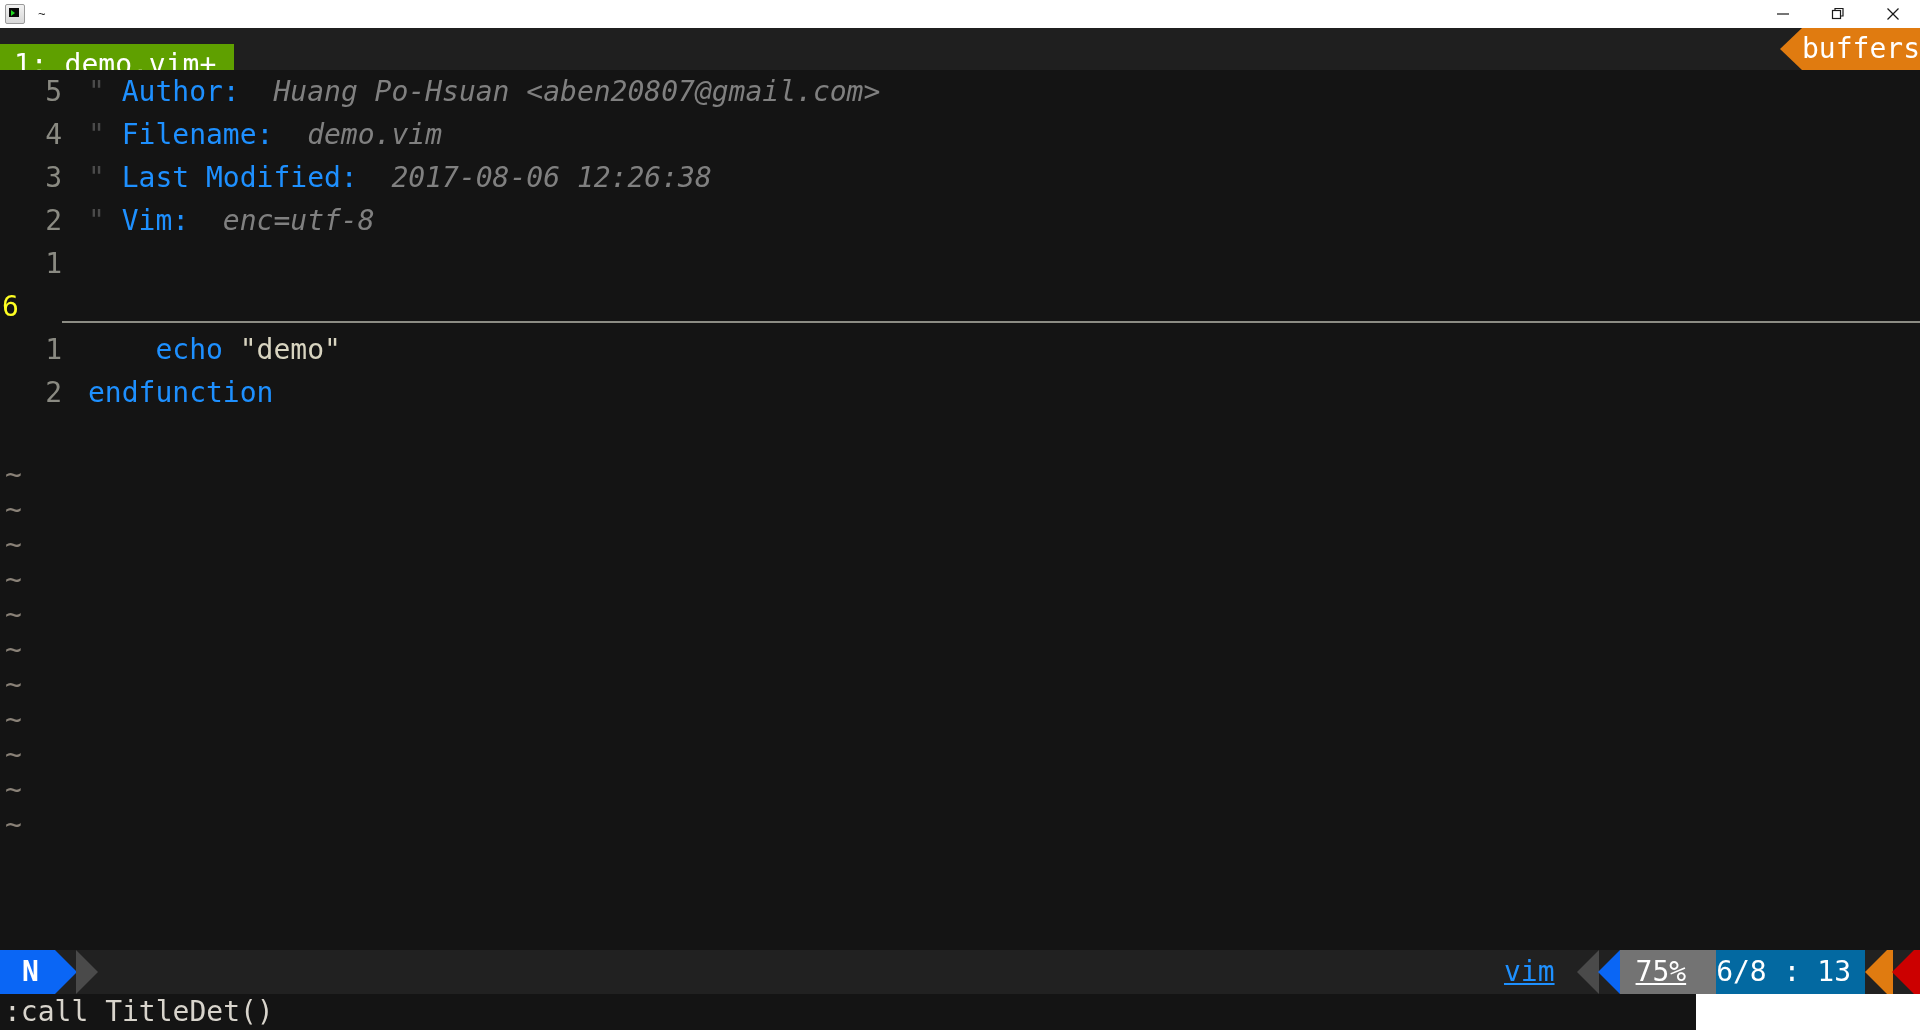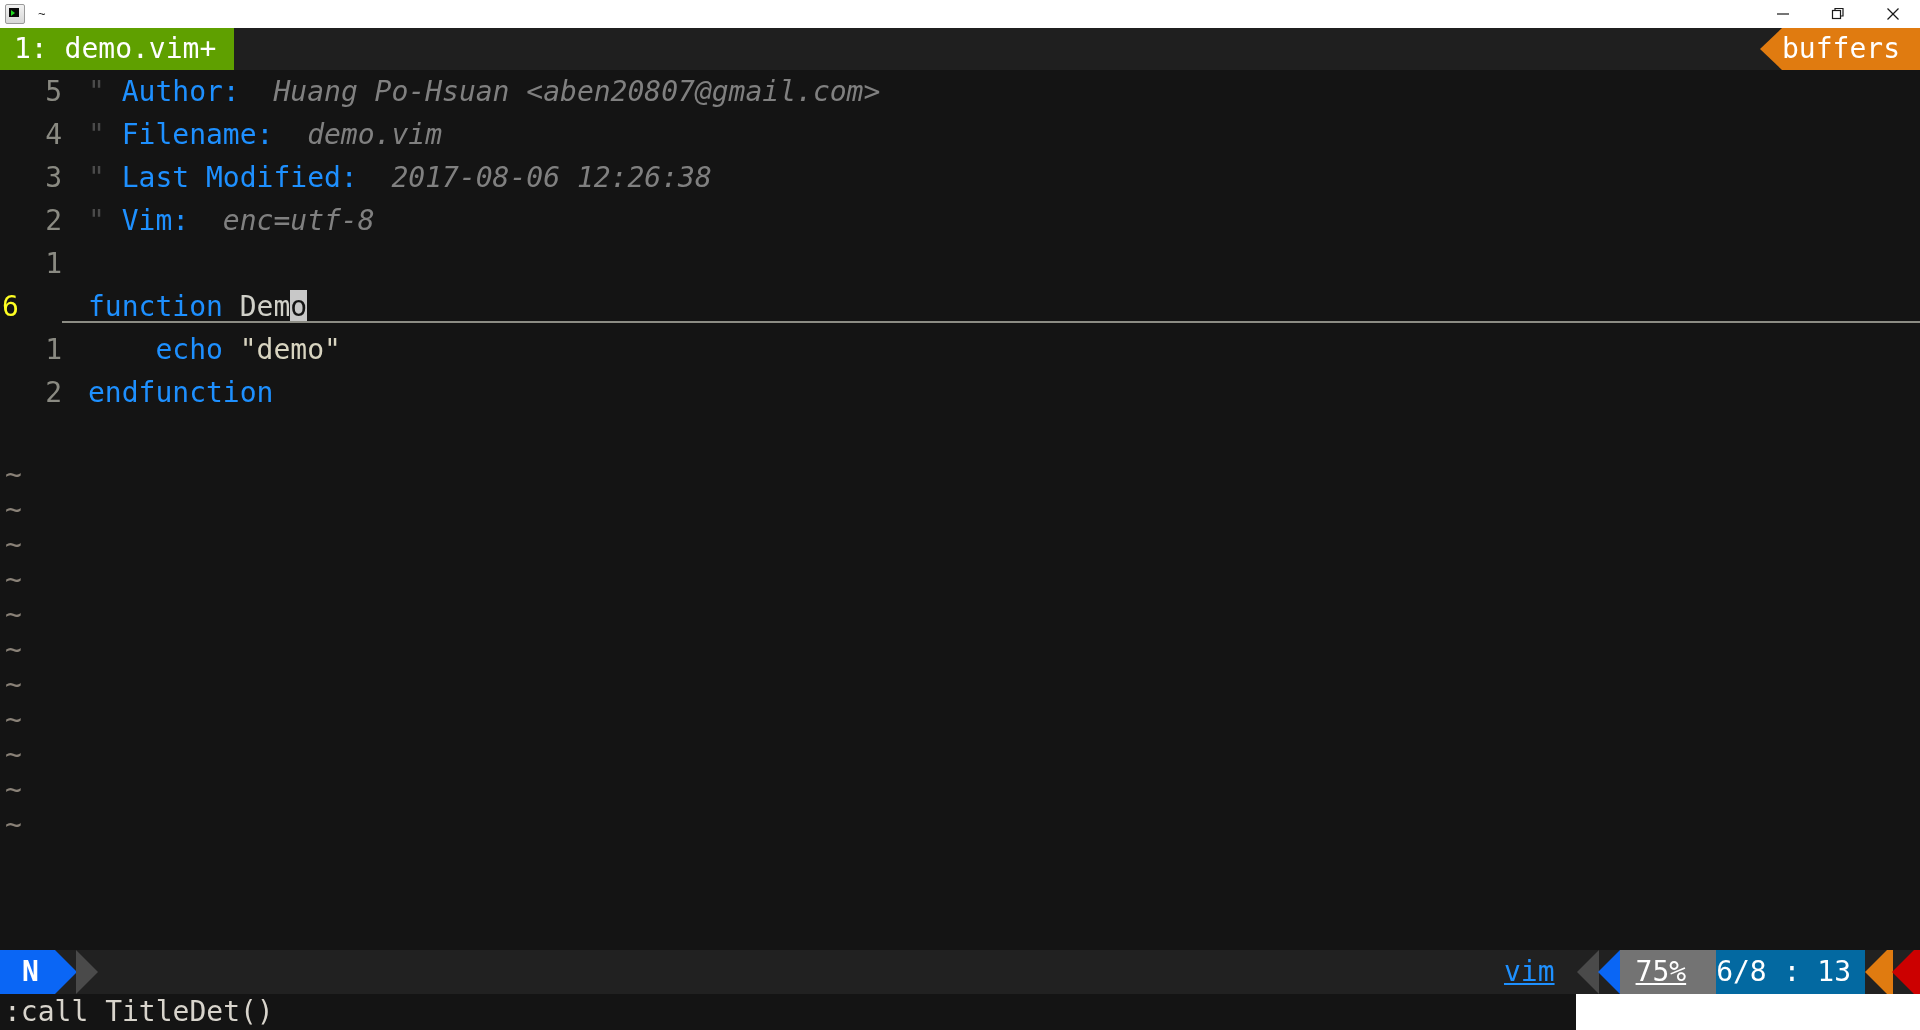"1: demo.vim+" .tab-active { margin-top: none -> 16px }
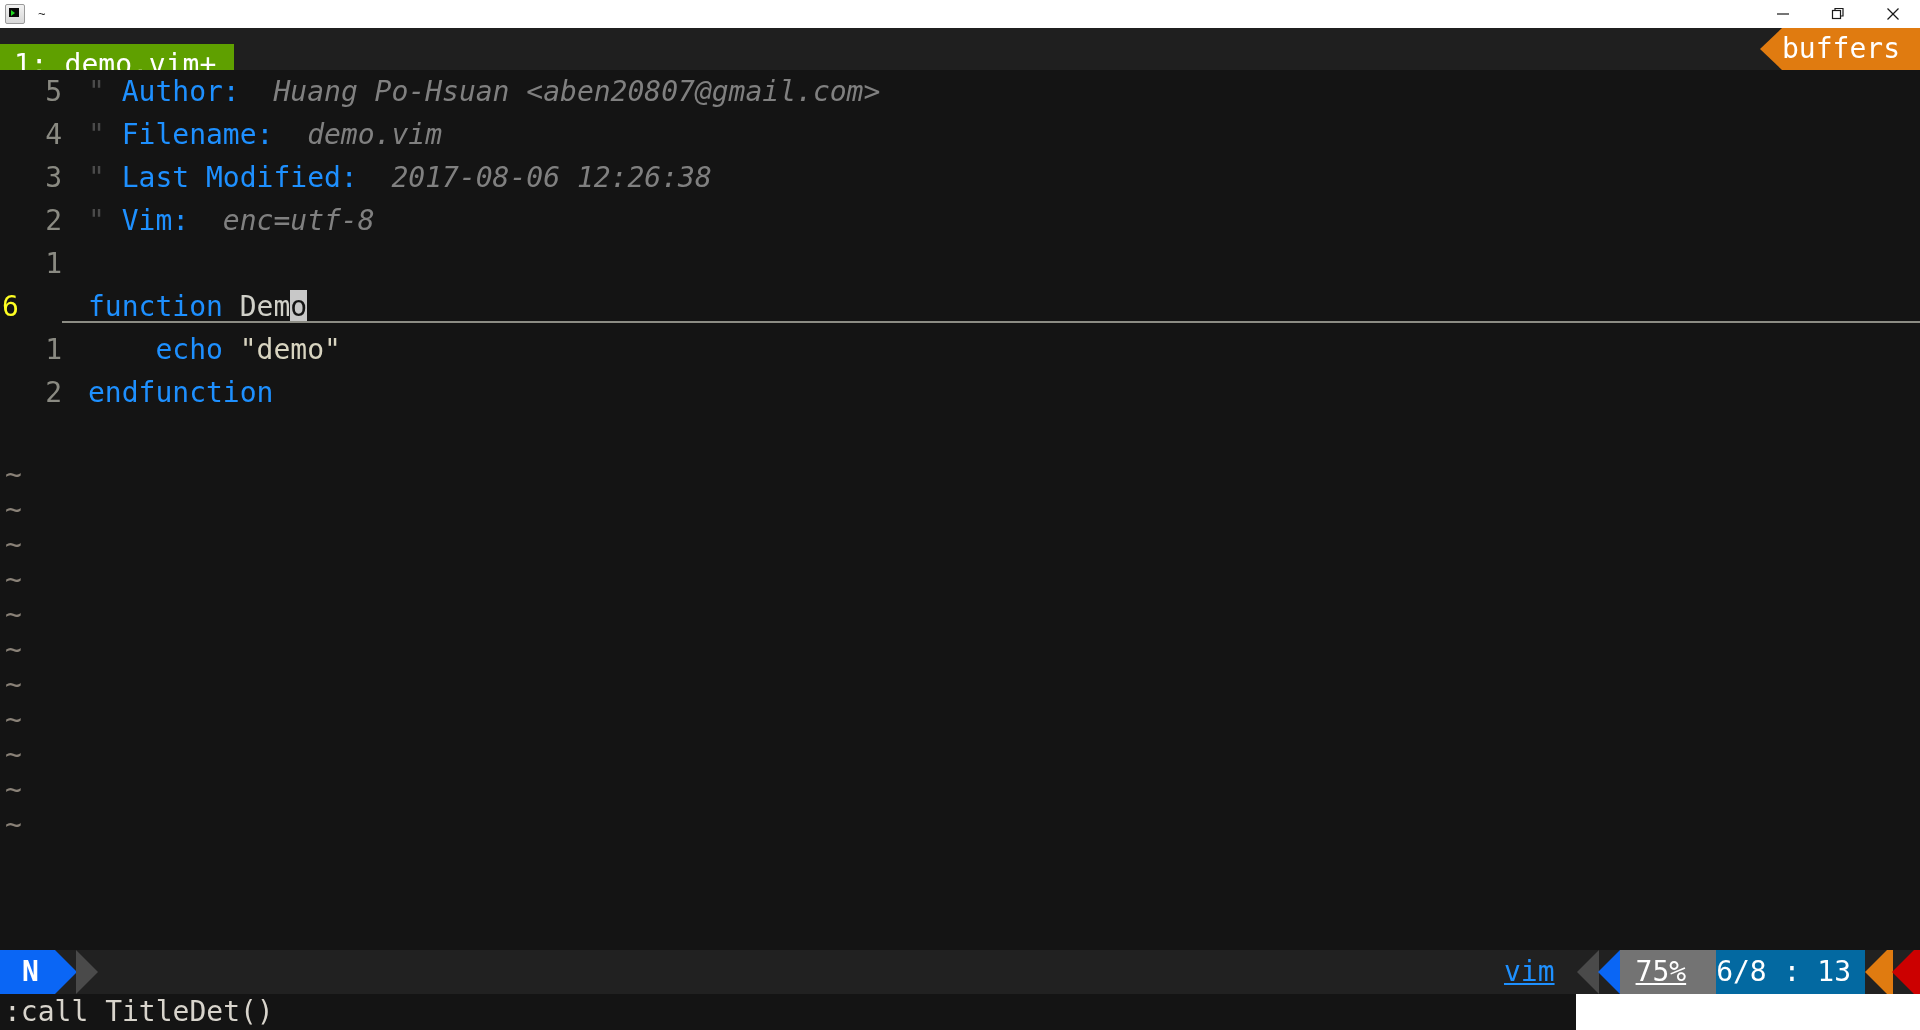"buffers" .buffers-label { padding-right: 20px -> none }
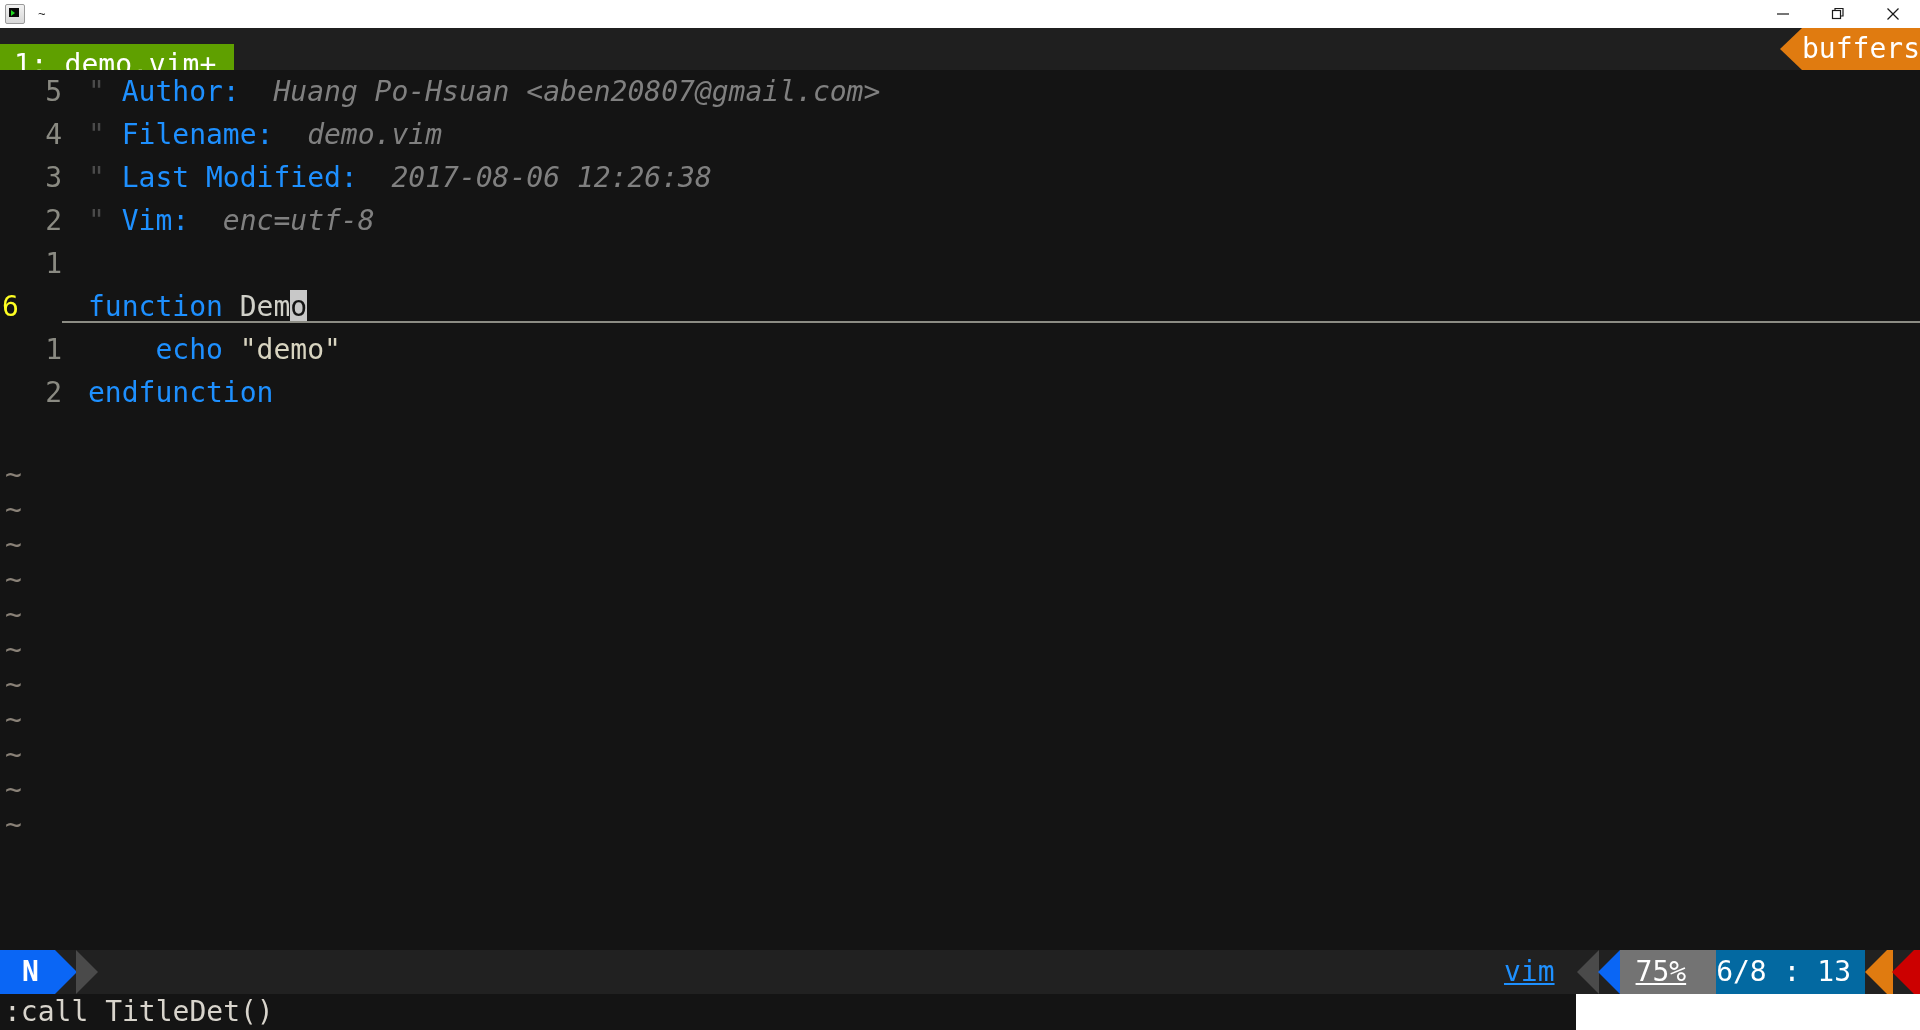"function Demo" div.code { html: <div><span>function</span><span> Dem</span><span>o</span></div> -> none }
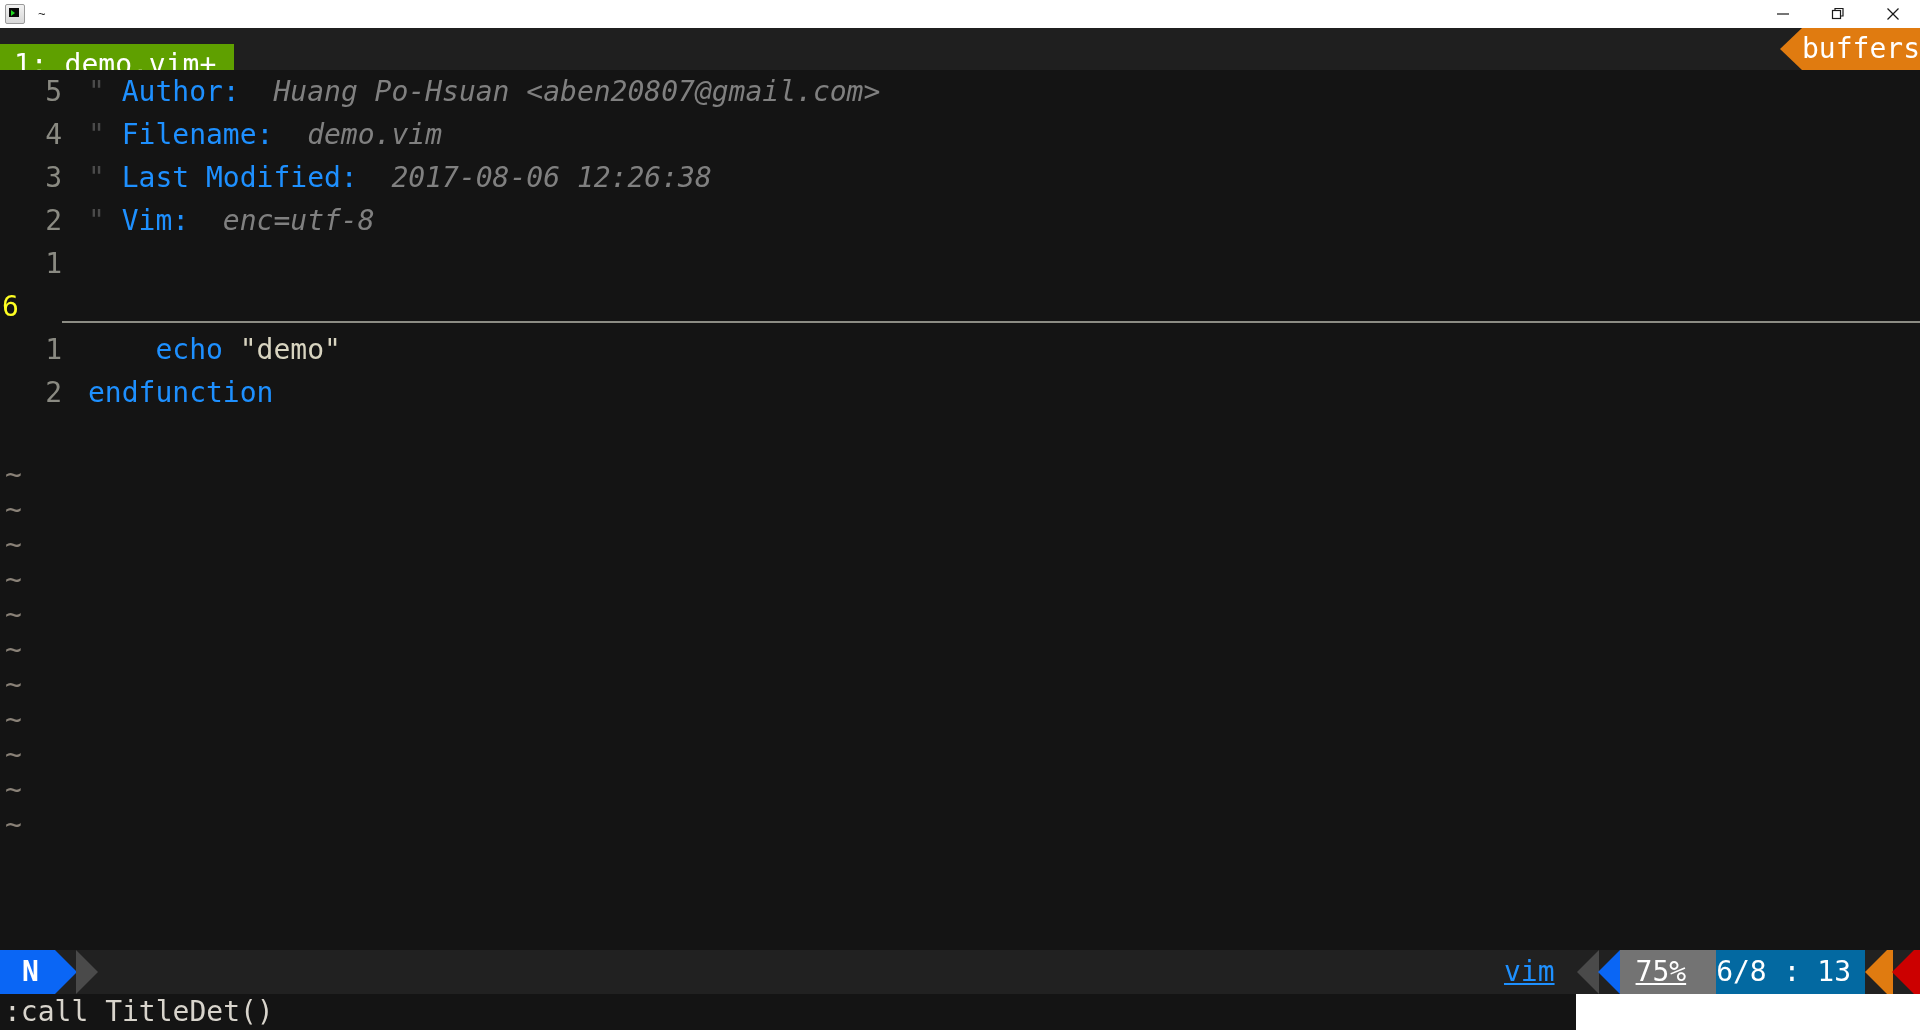":call TitleDet()" .cmdline { width: 1576px -> 1696px }
